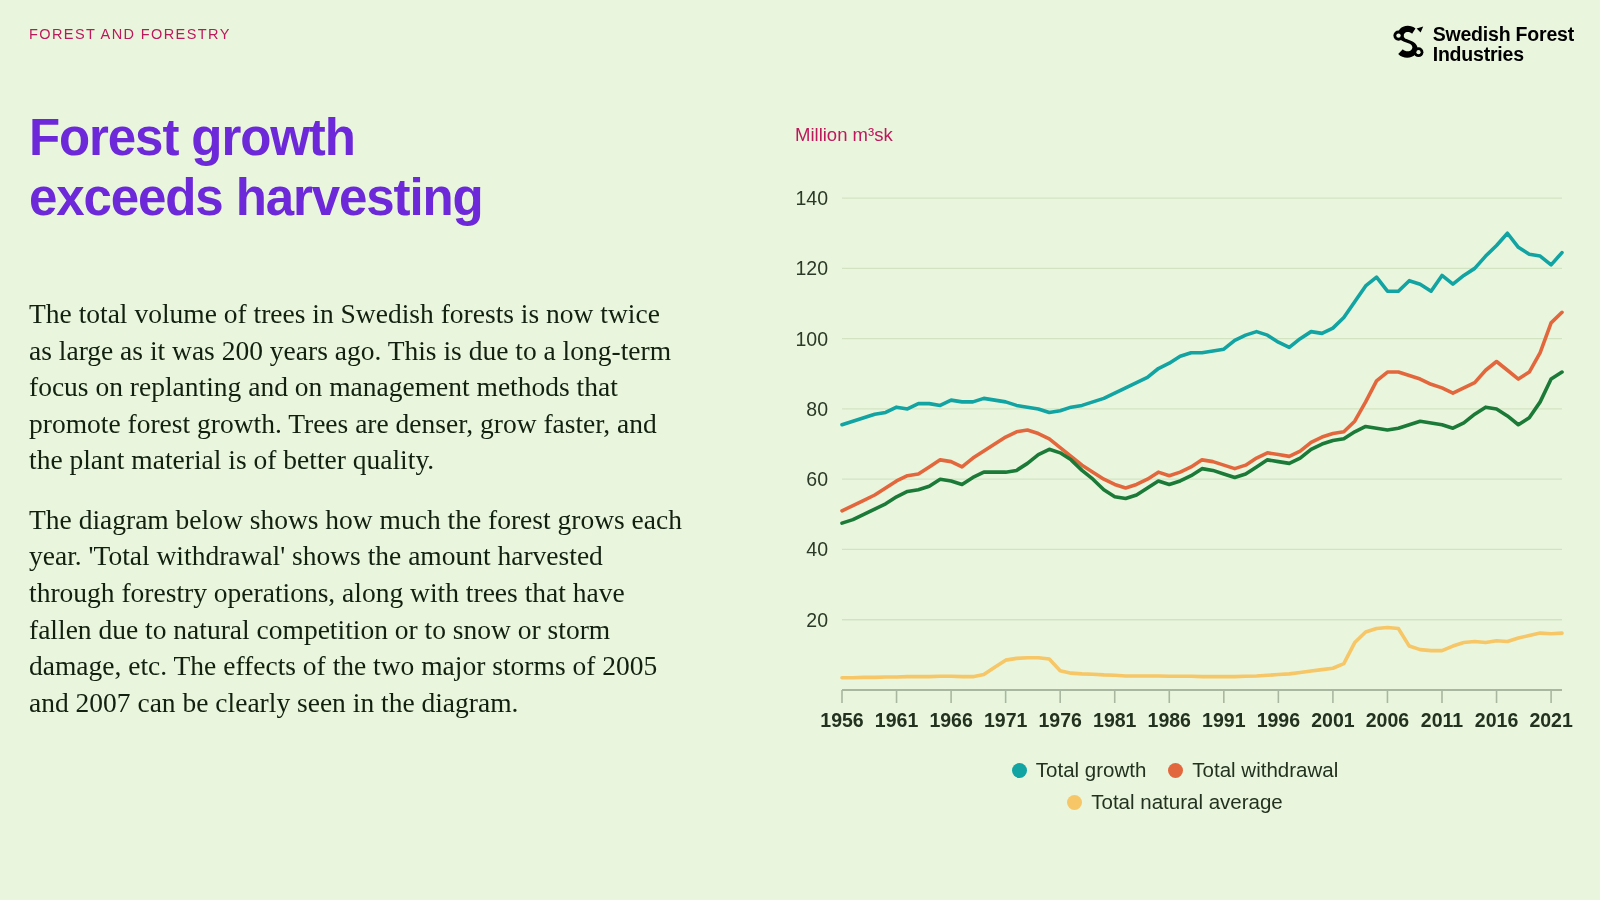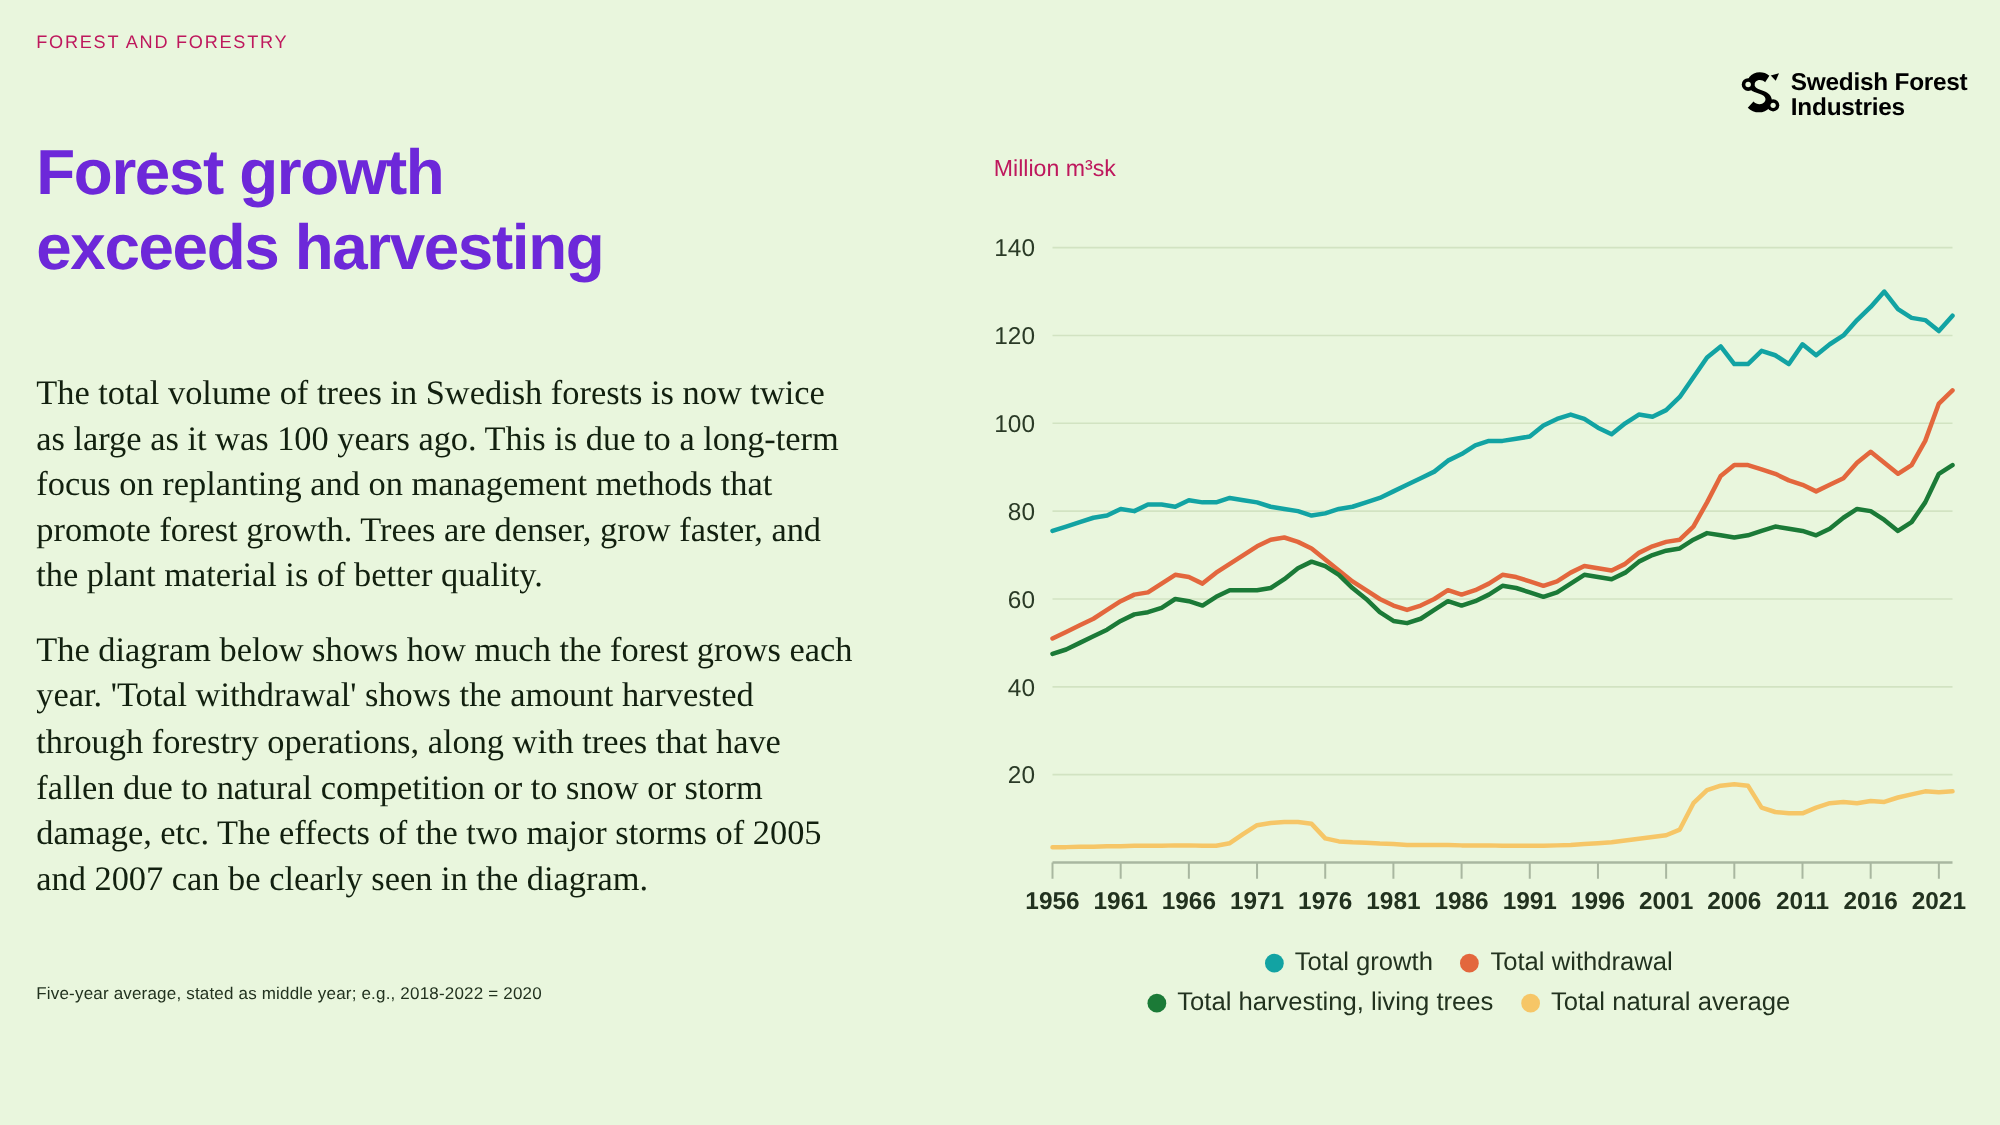"Swedish Forest" #logo { margin-top: 32px -> none }
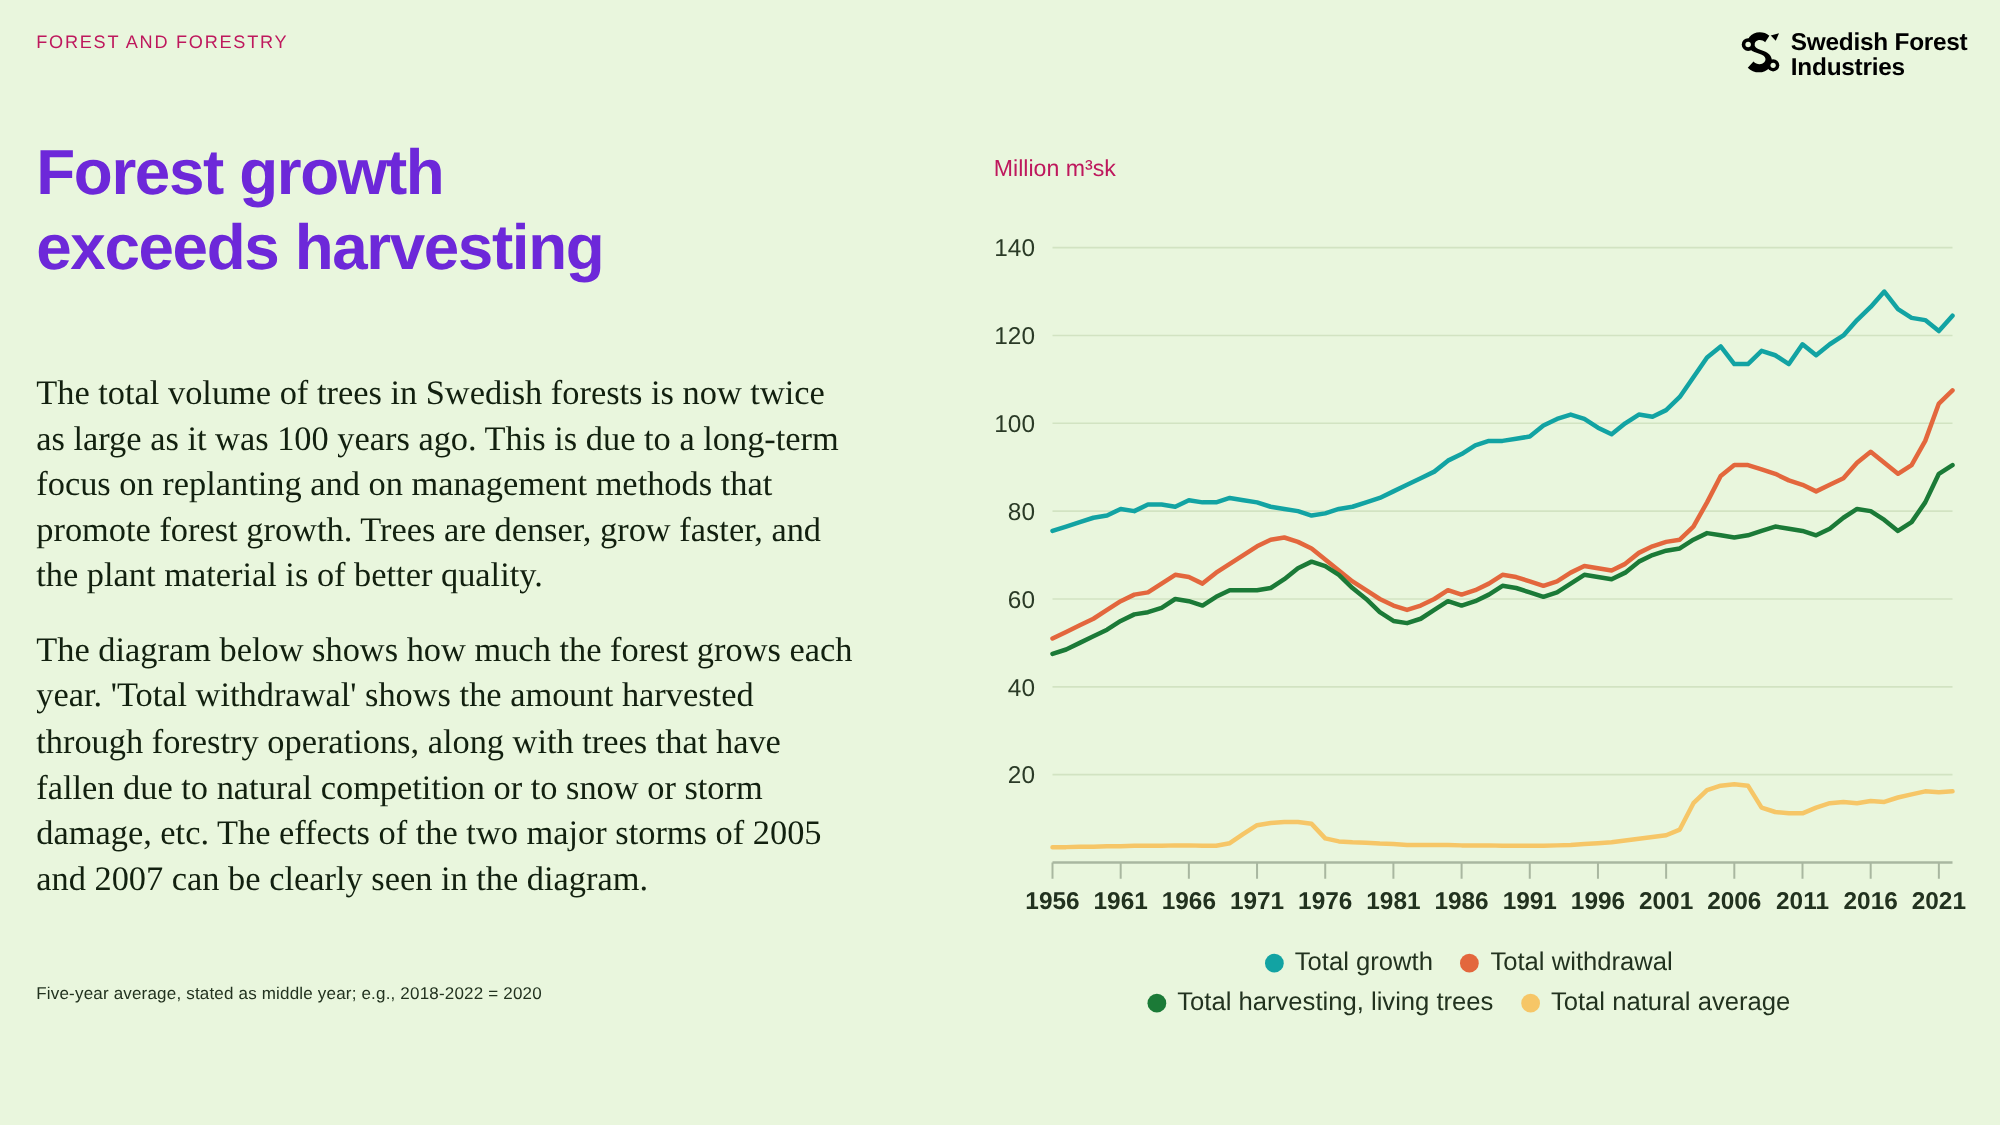"The total volume of trees" p { text: 100 -> 200 }
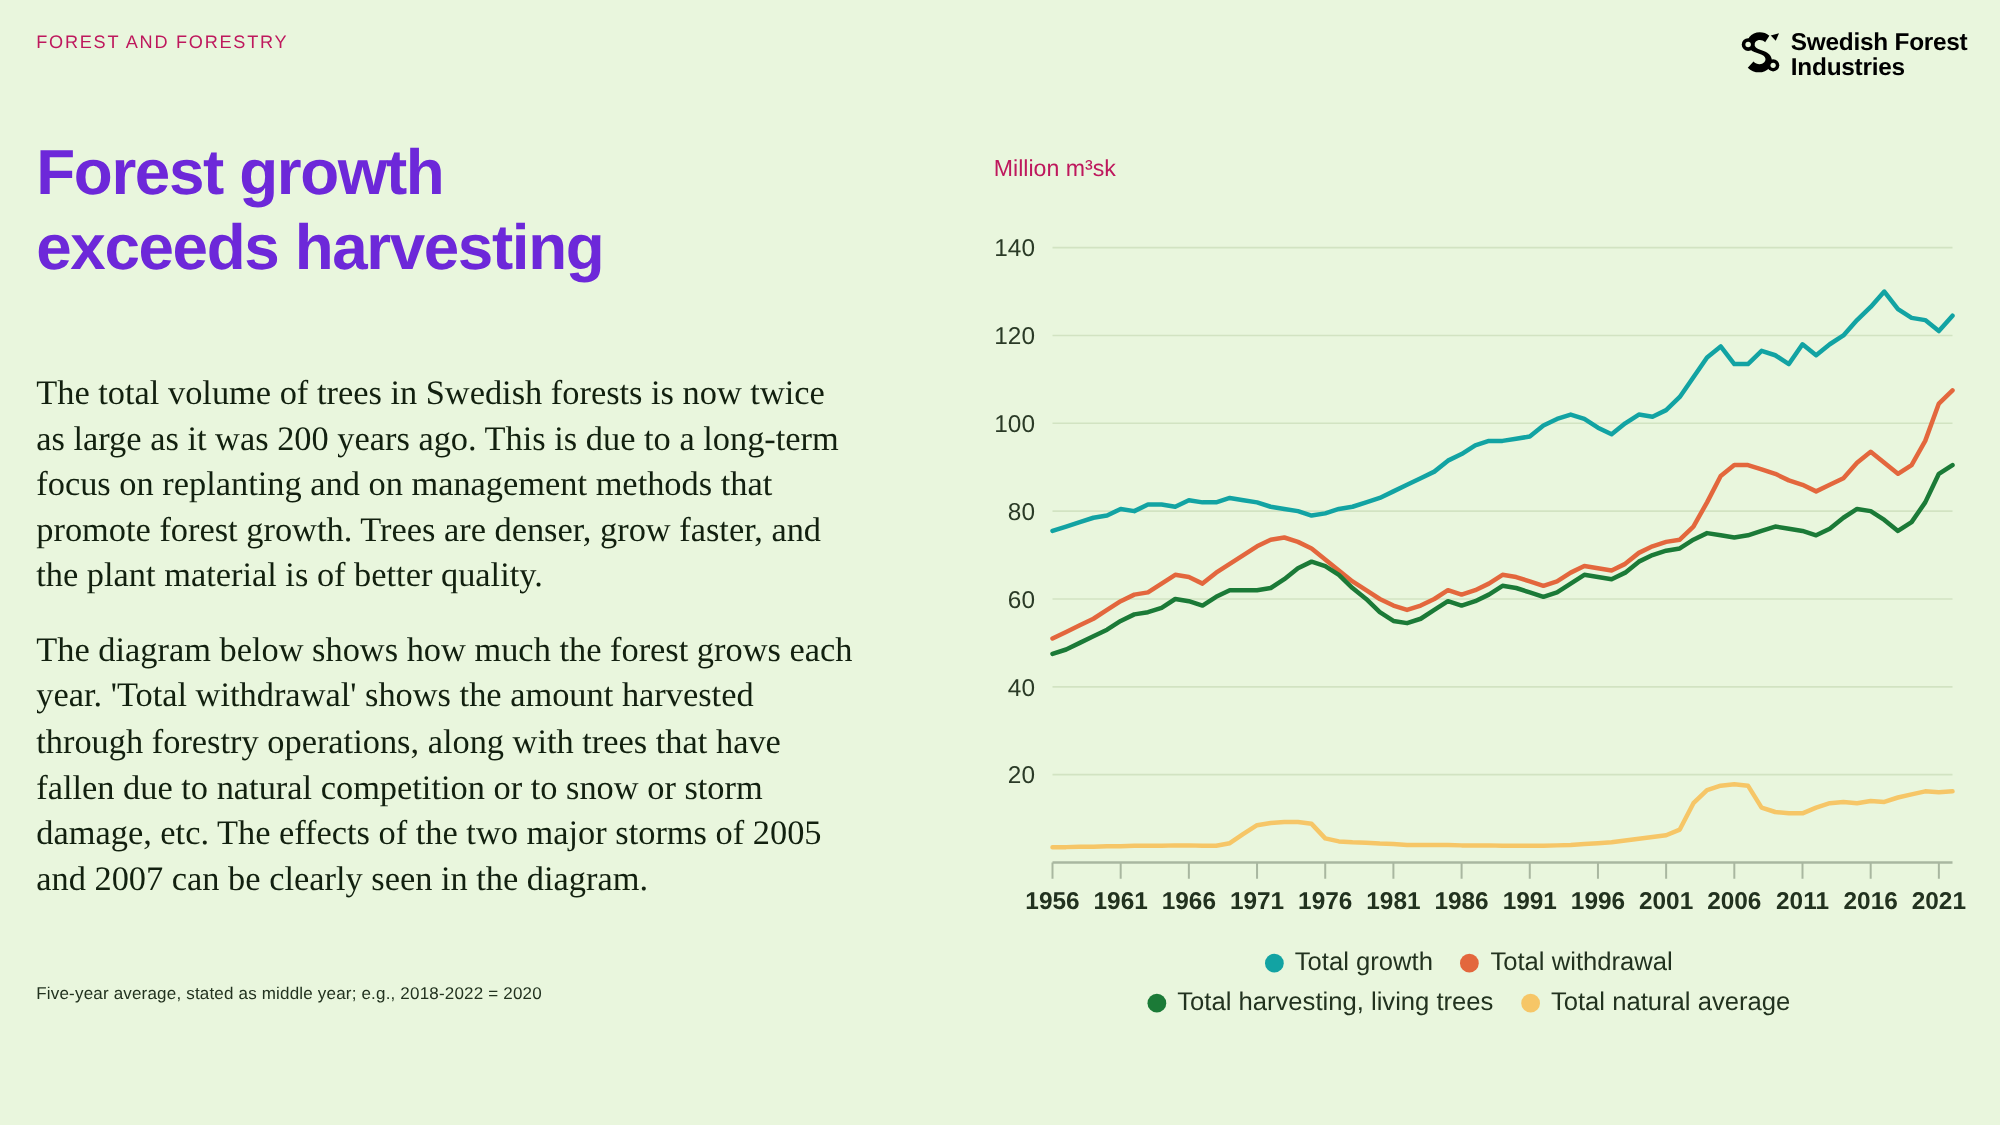"Five-year average, stated as middle" div.note { html: <div>Five-year average, stated as middle year; e.g., 2018-2022 = 2020</div> -> none }
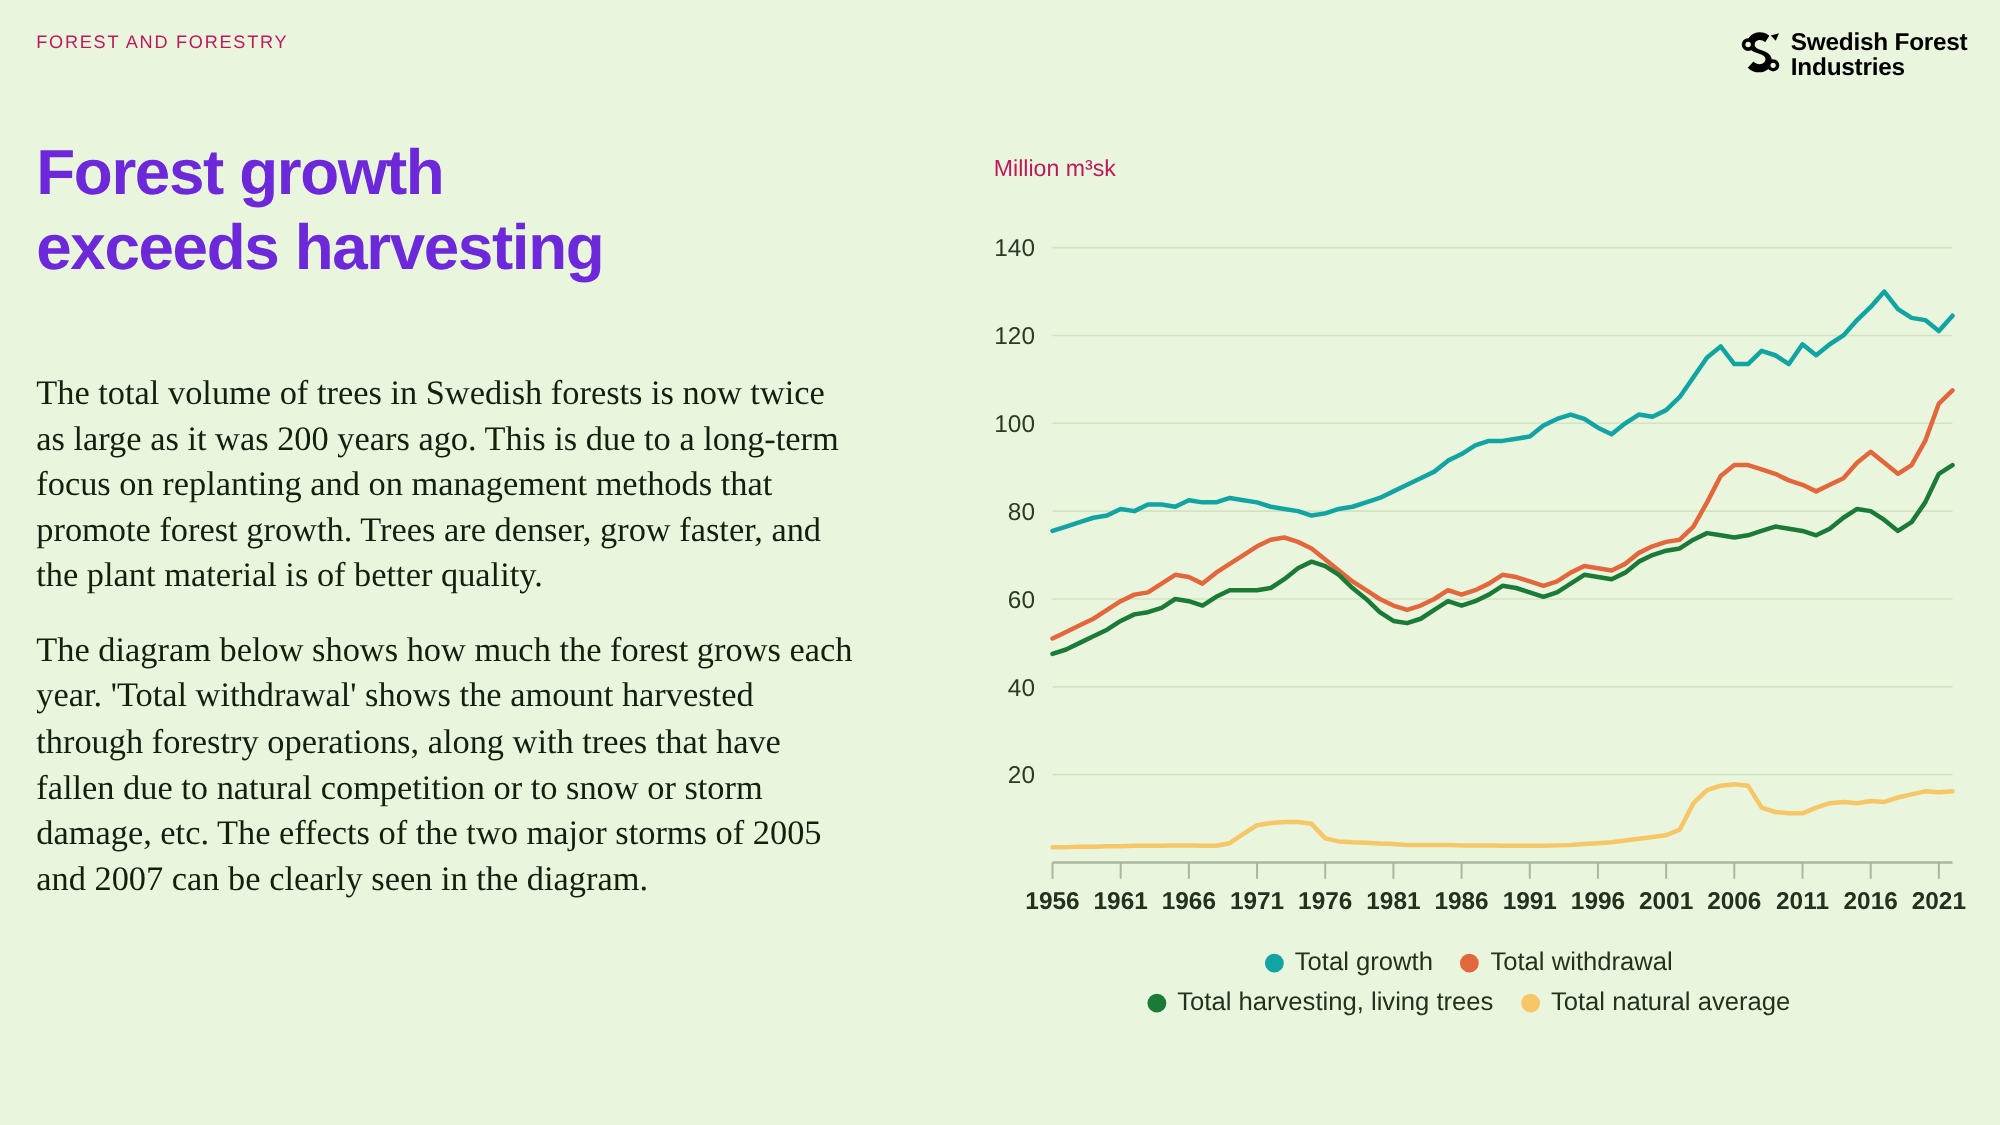"Total harvesting, living trees" div.legend-item { html: <div> <span></span> <span>Total harvesting, living trees</span> </div> -> none }
